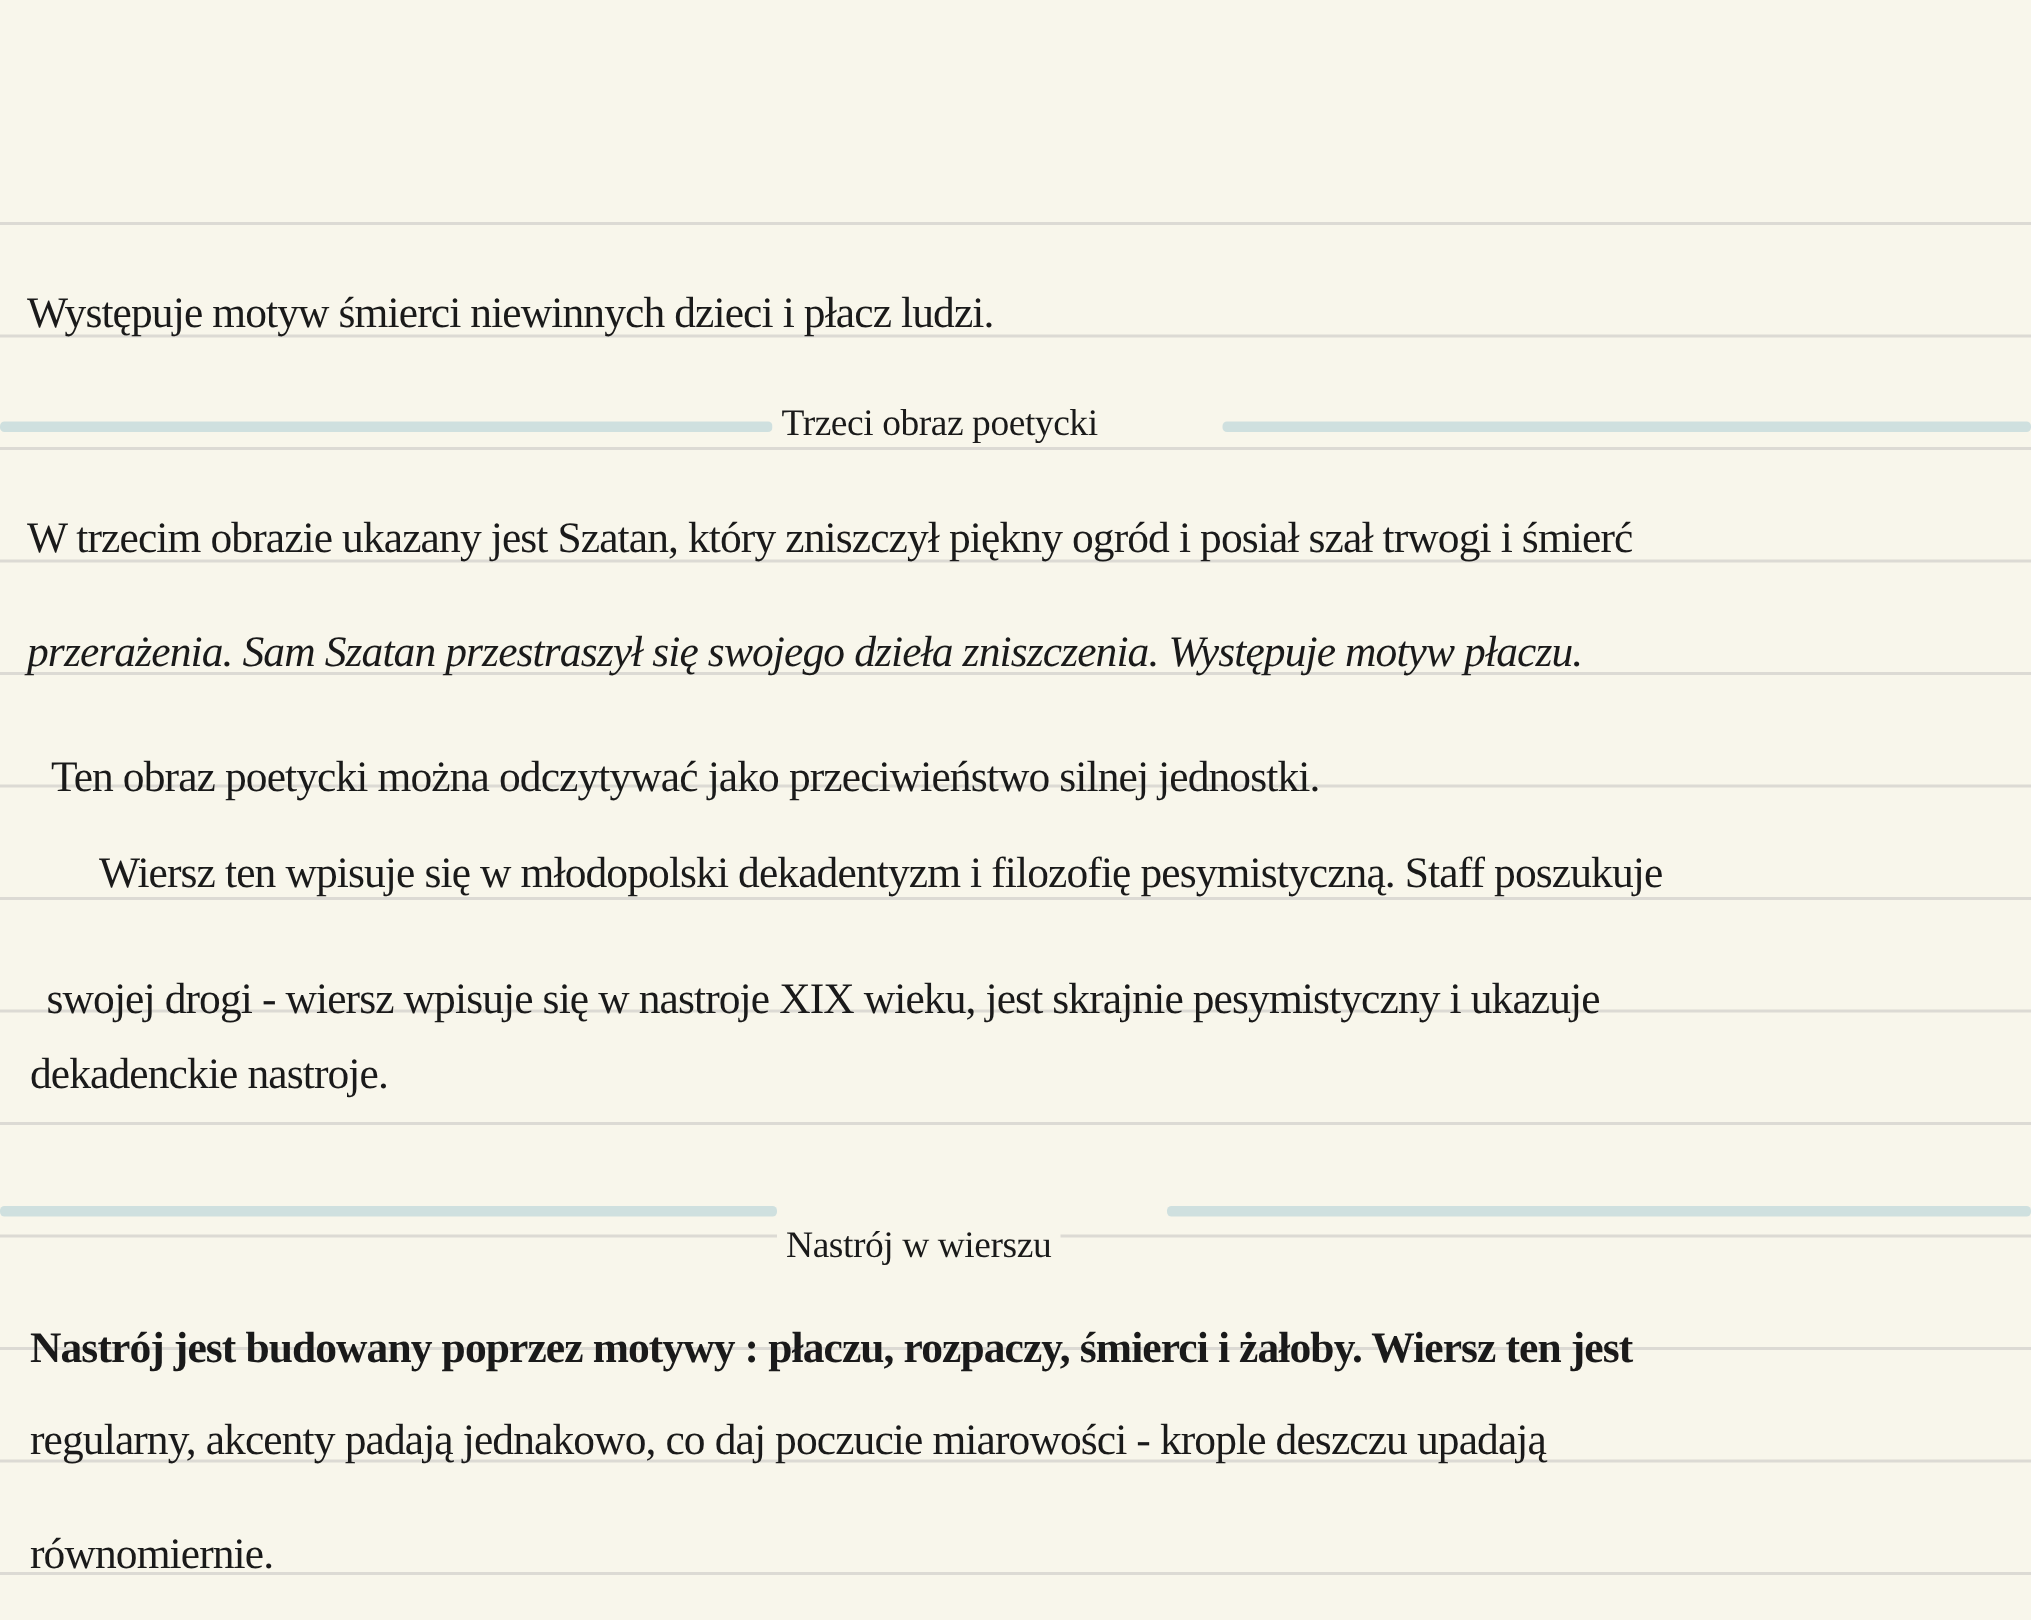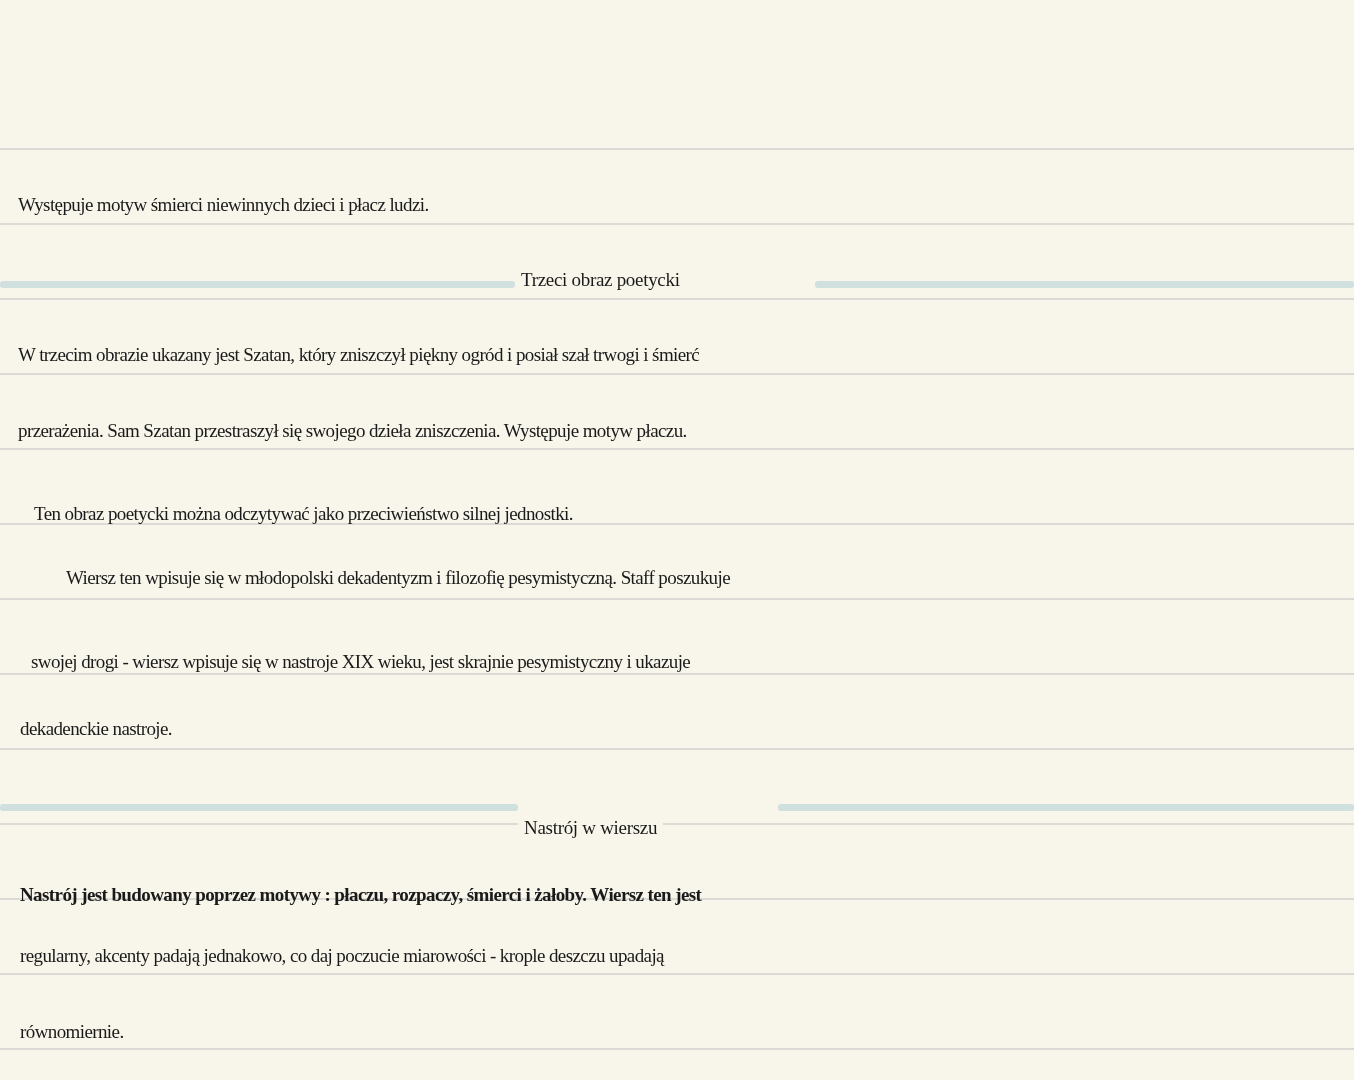"Występuje motyw śmierci niewinnych" .line { font-size: 19px -> 29px }
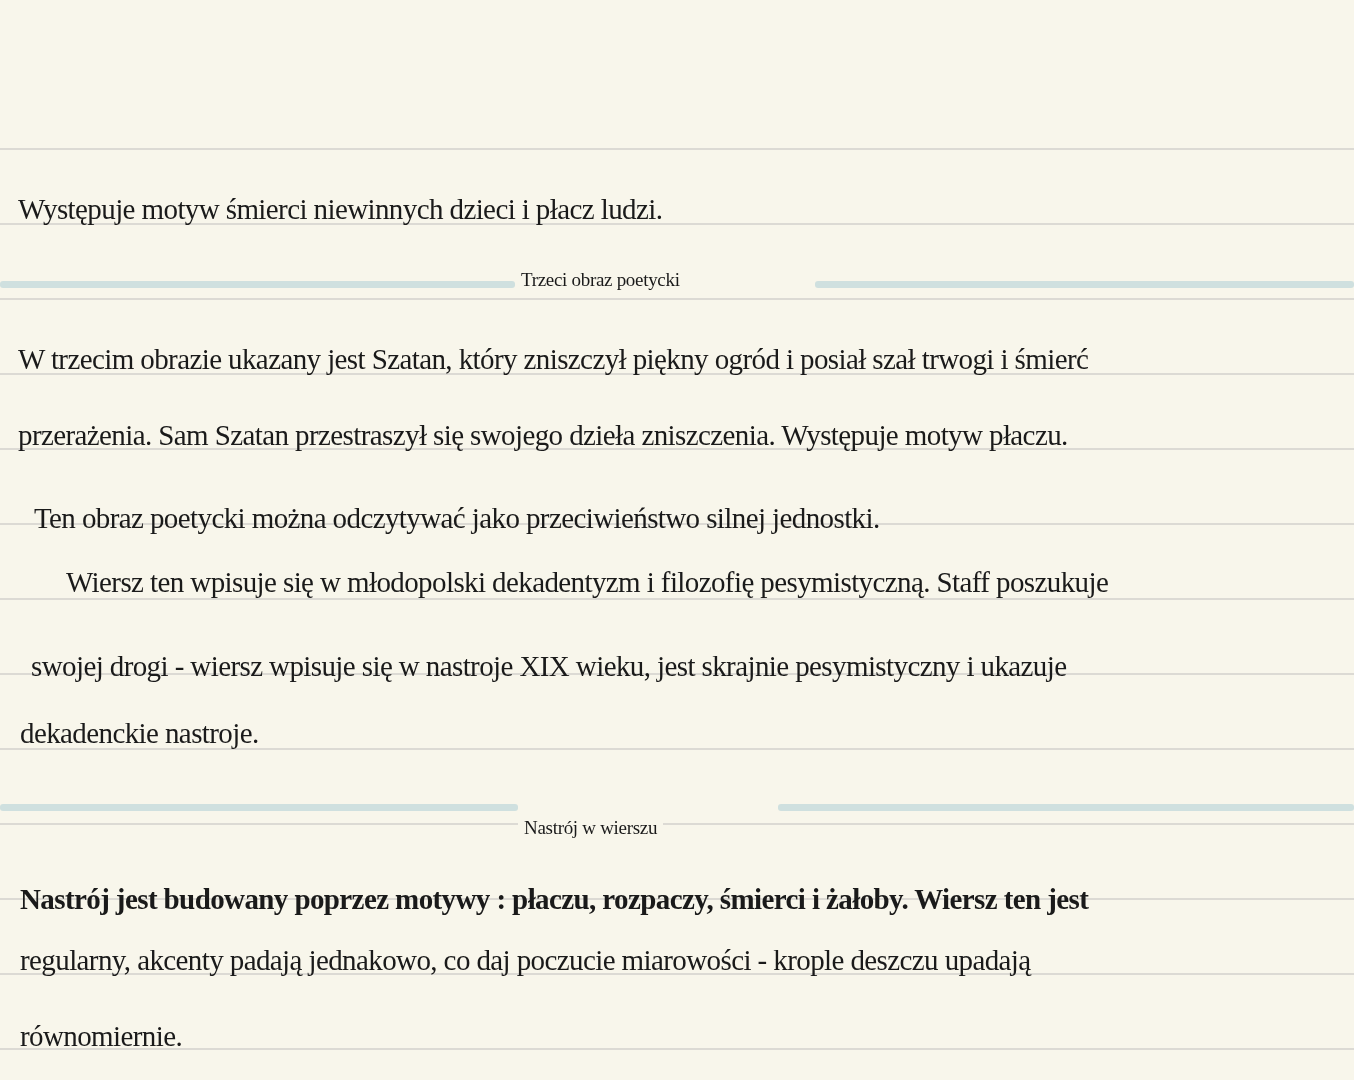"Trzeci obraz poetycki" .heading { font-size: 19px -> 25px }
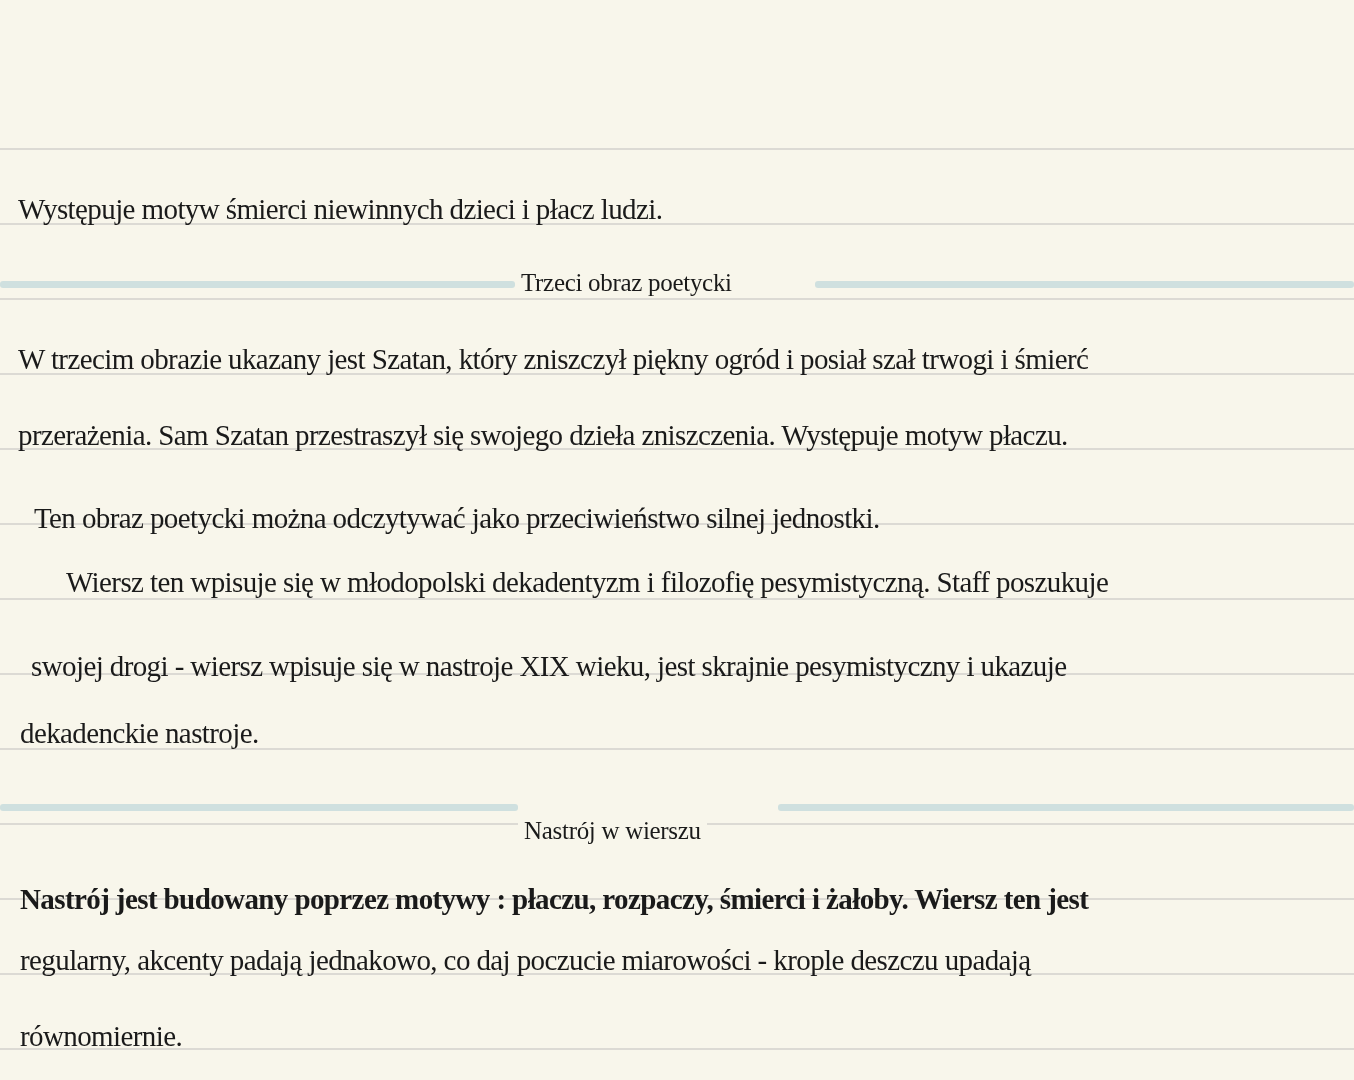"przerażenia. Sam Szatan przestraszył się" div.line { font-style: none -> italic }
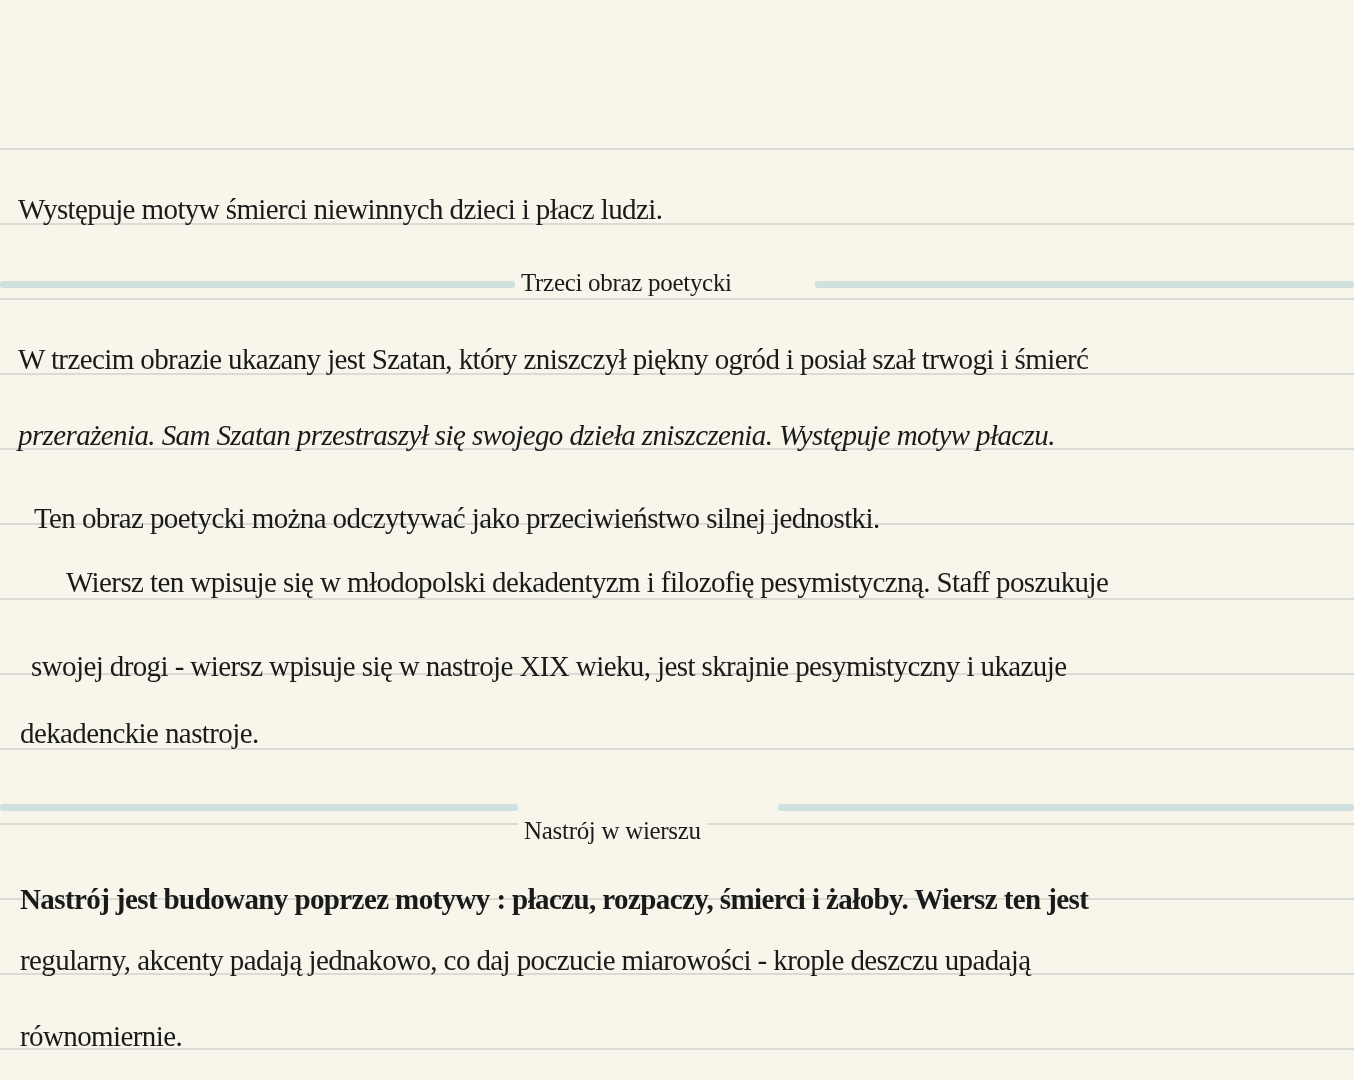"dekadenckie nastroje." div.line { top: 719px -> 702px }
